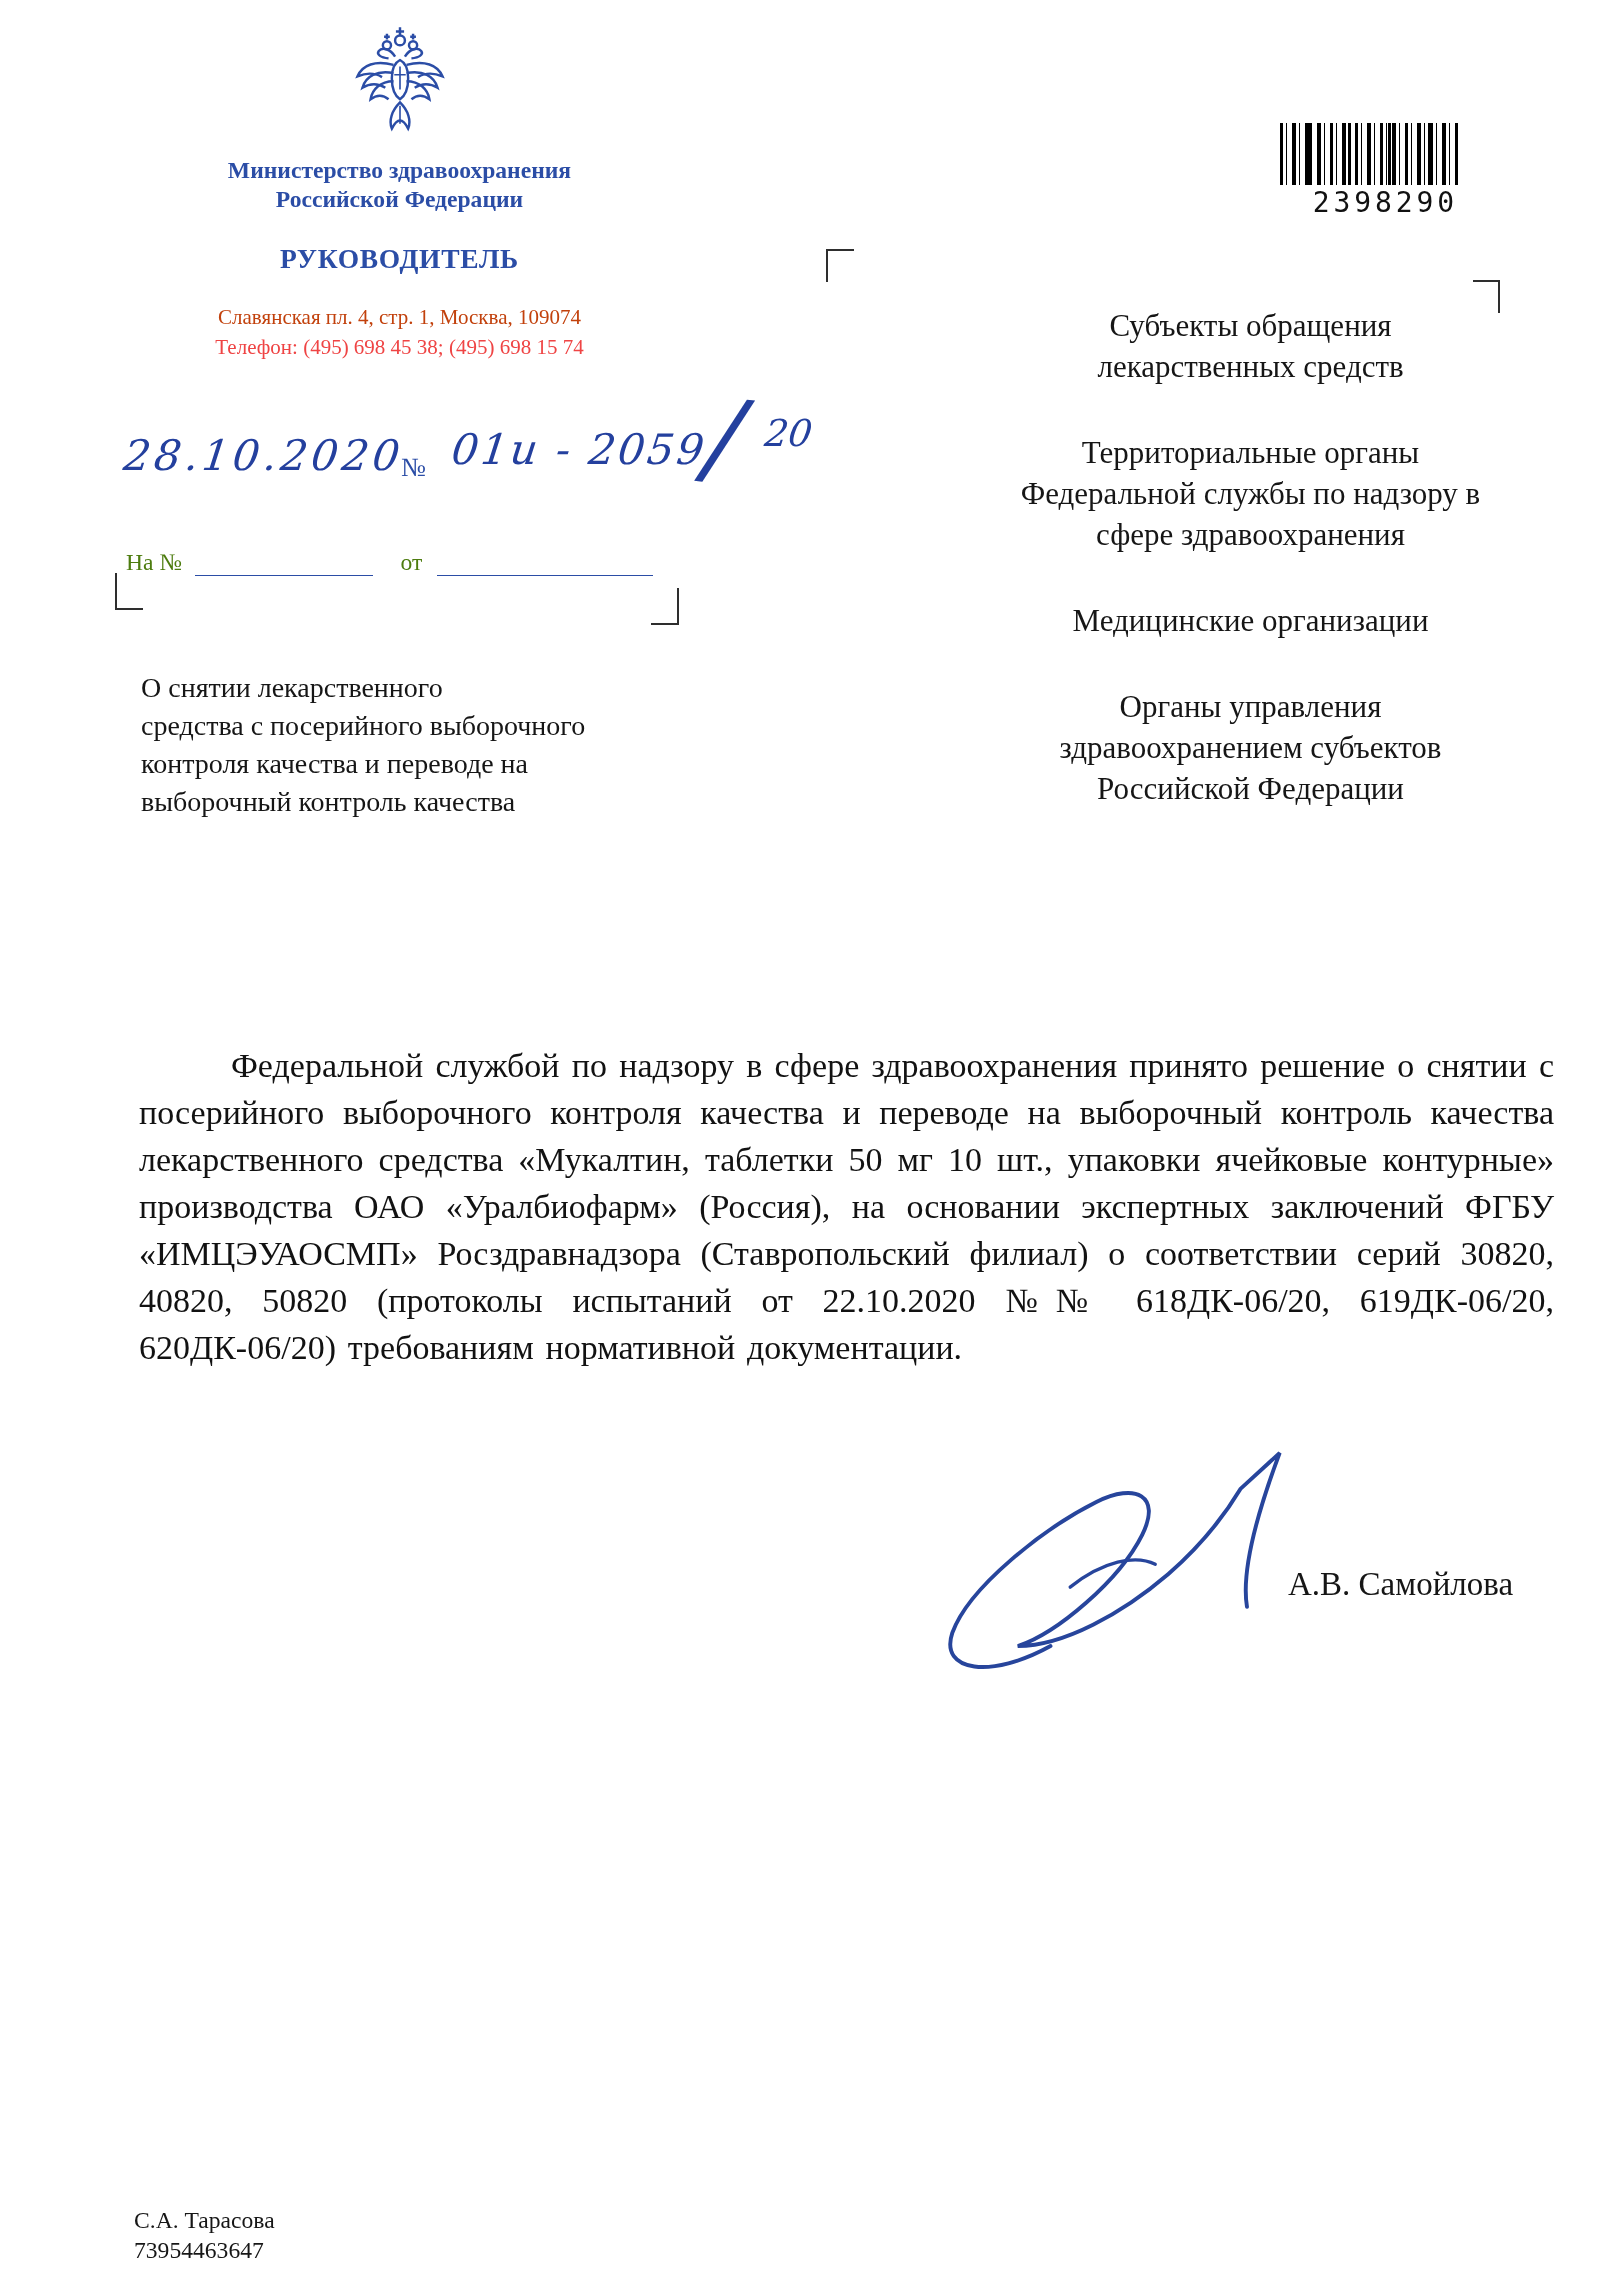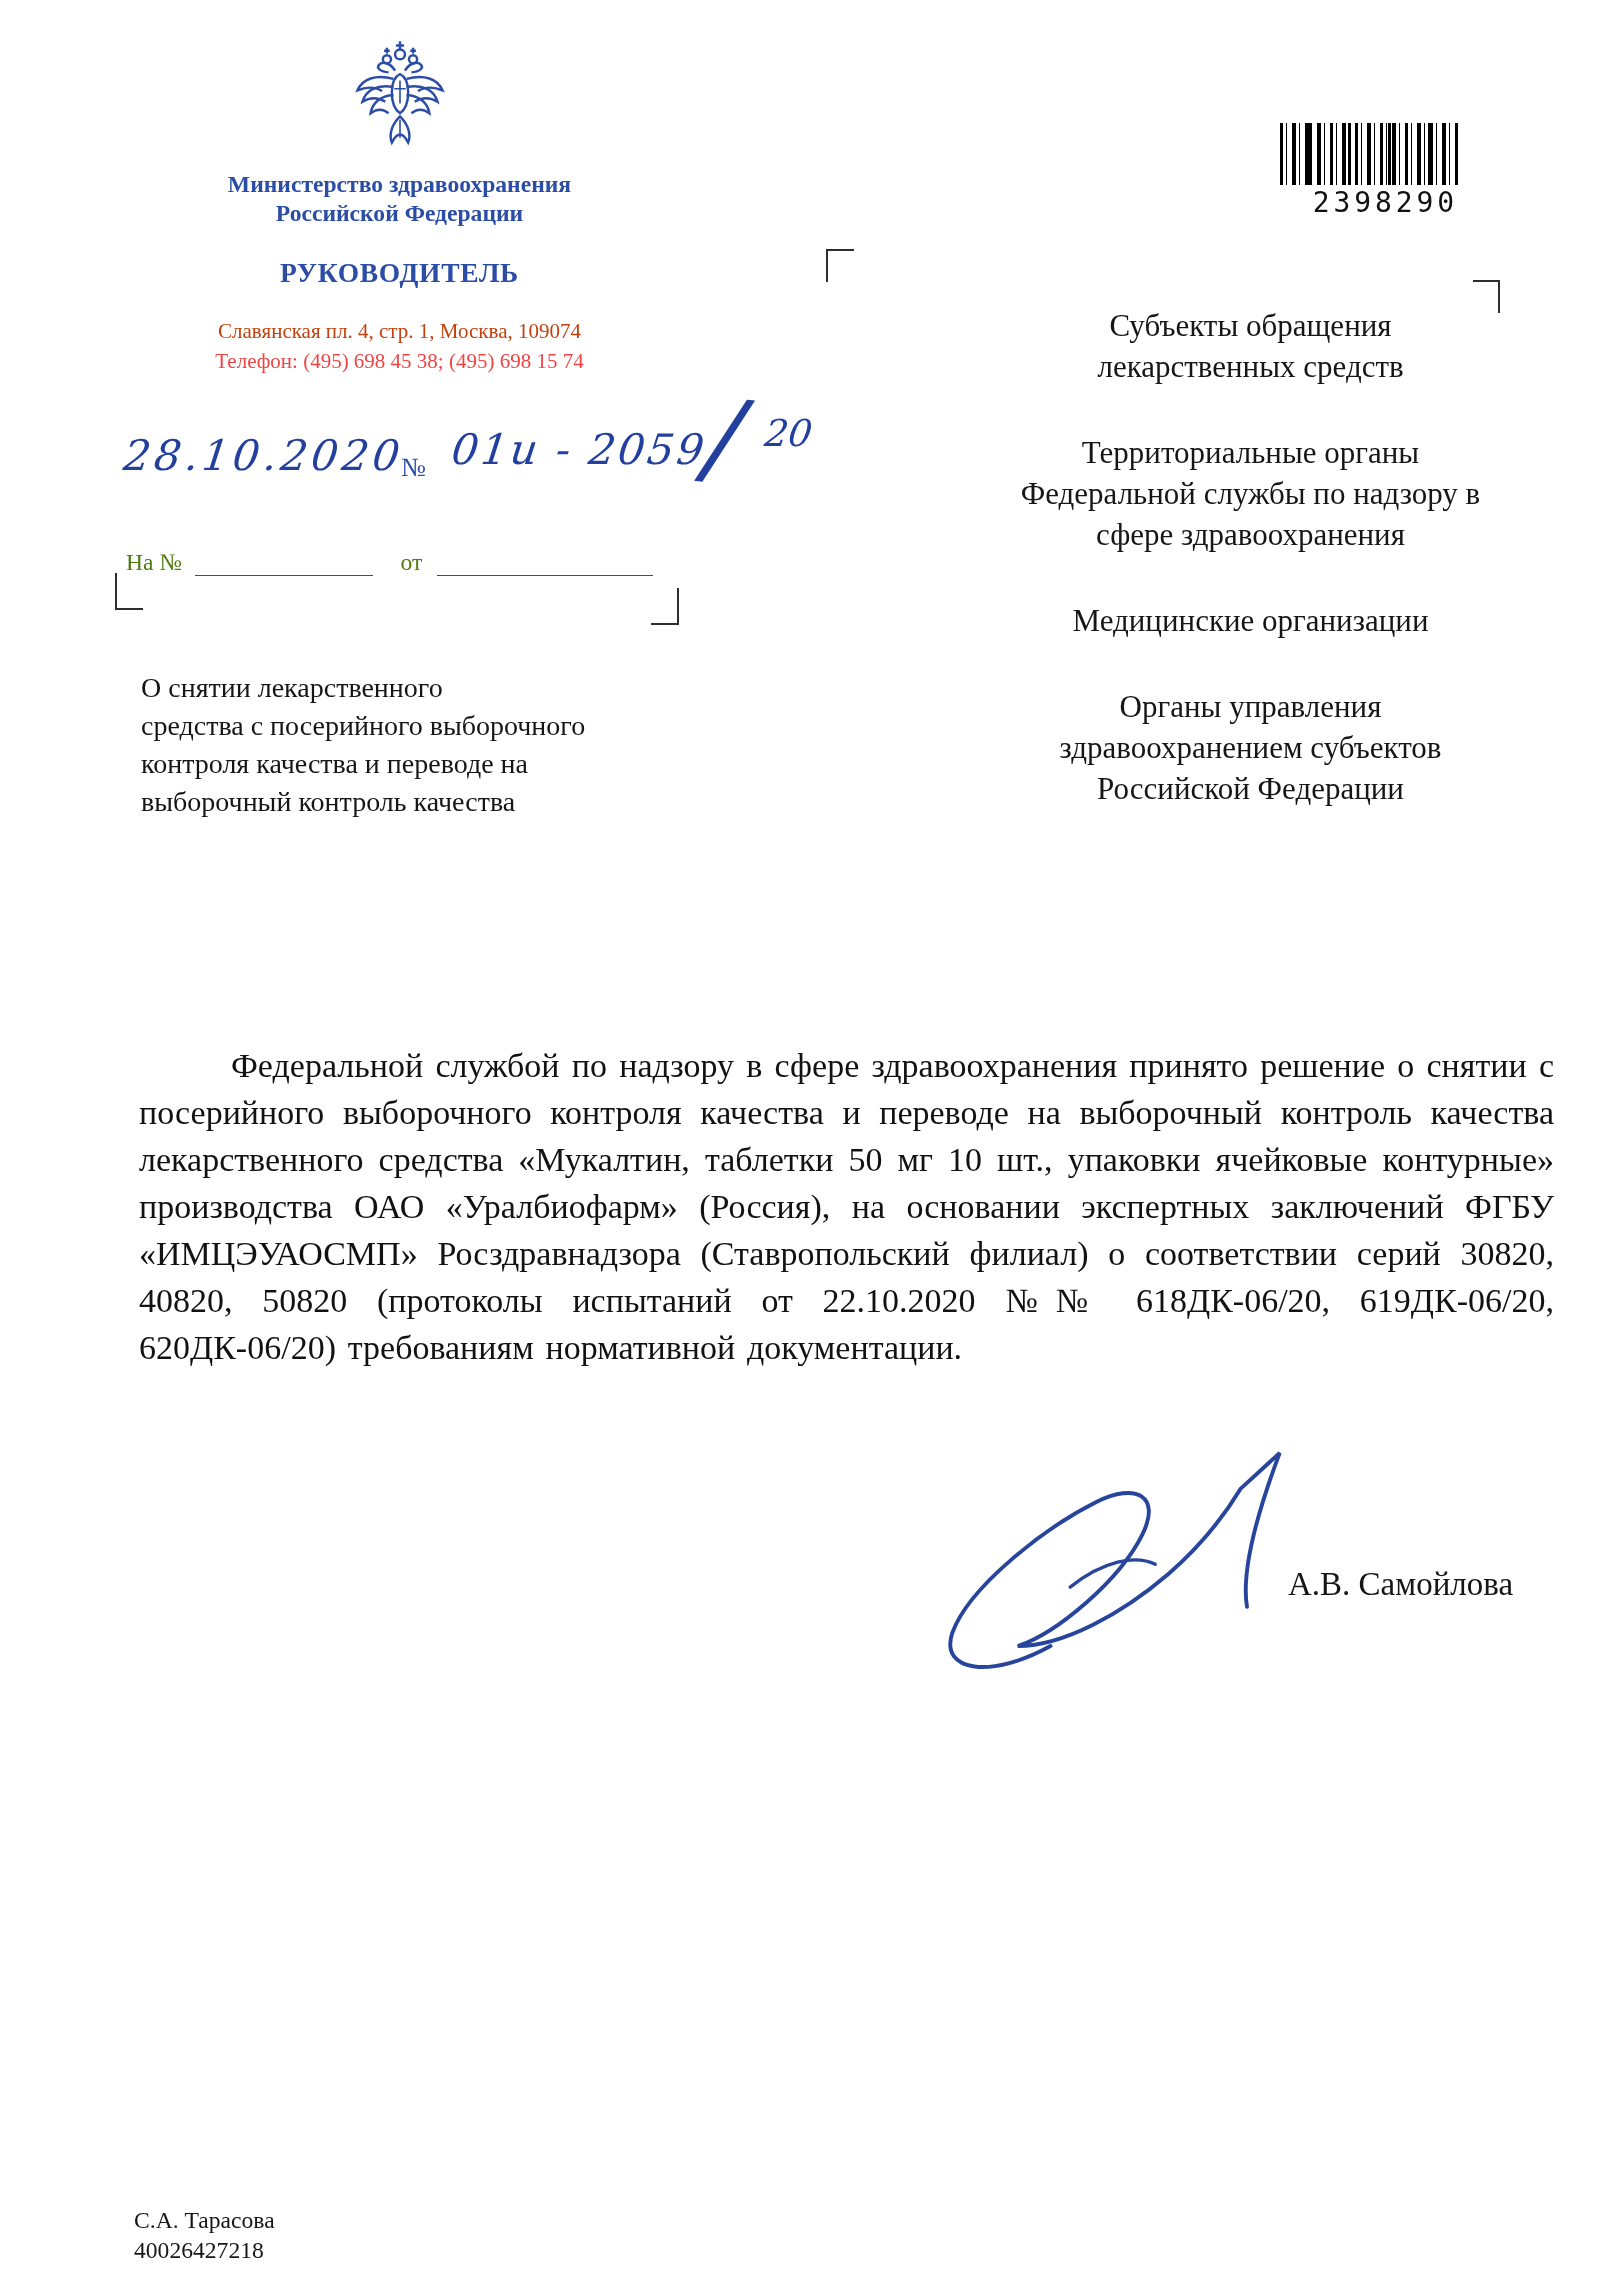"Министерство здравоохранения" .leftcol { top: 38px -> 24px }
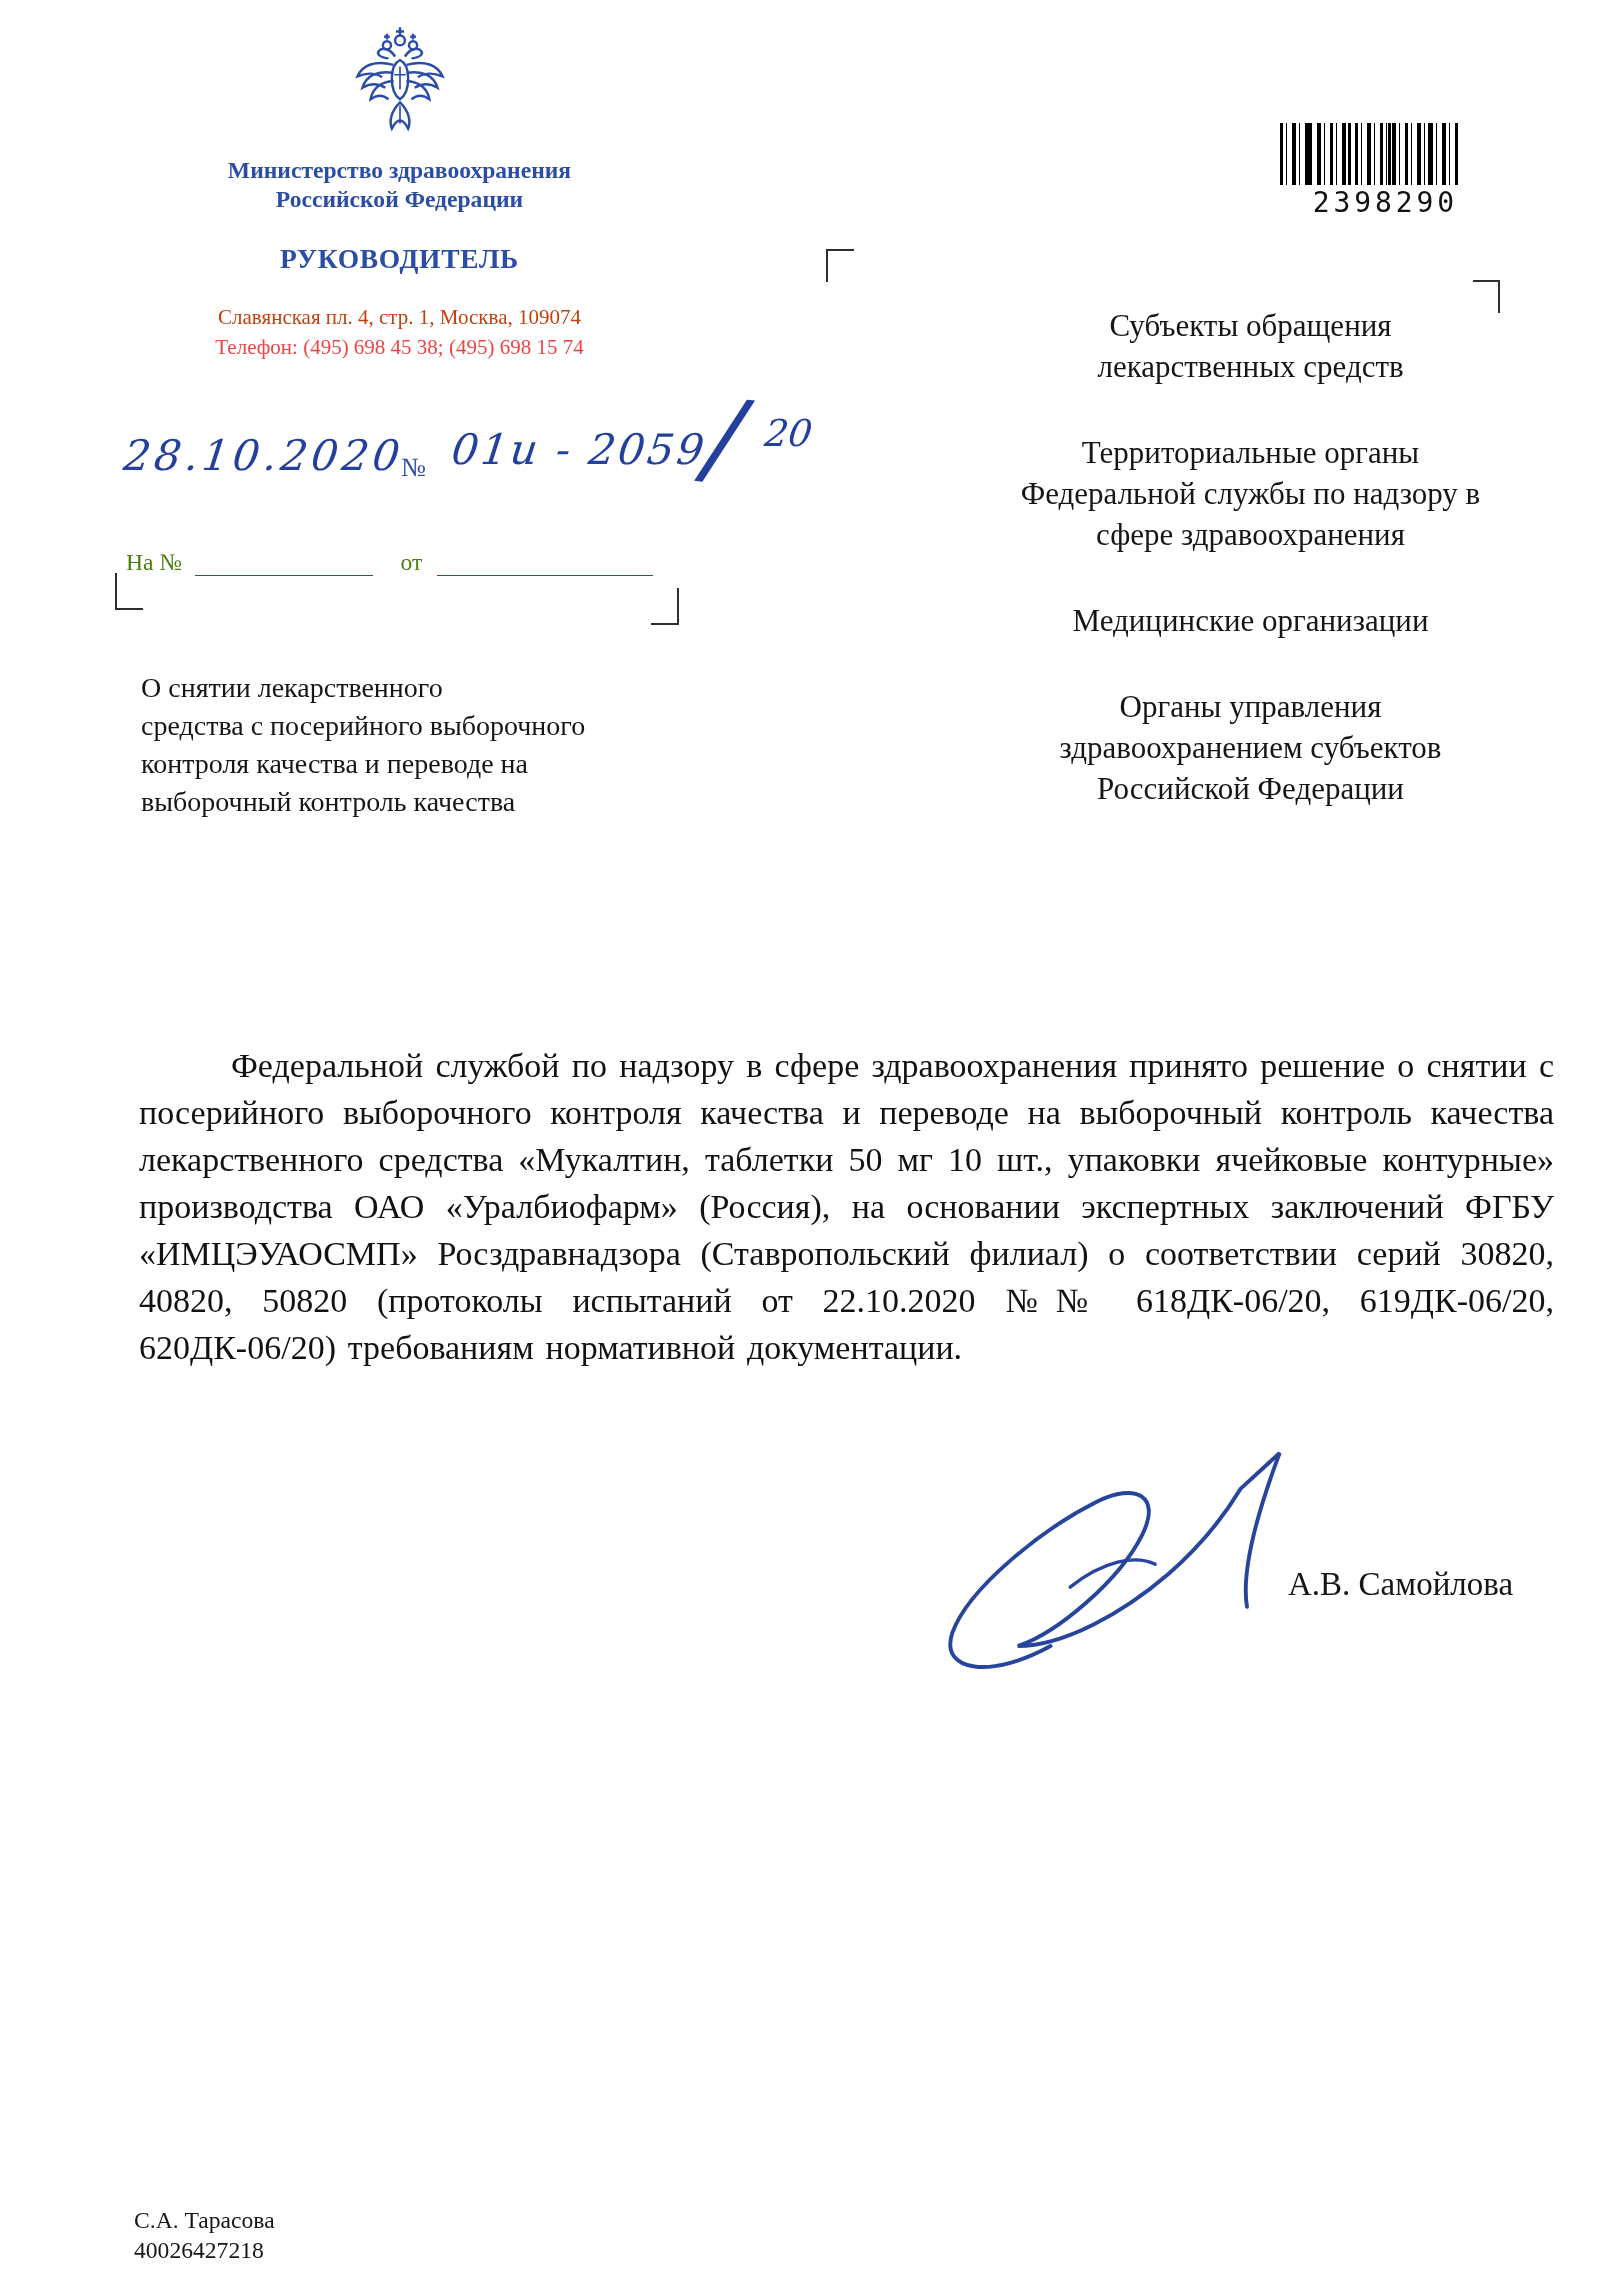"40026427218" div { text: 40026427218 -> 73954463647 }
